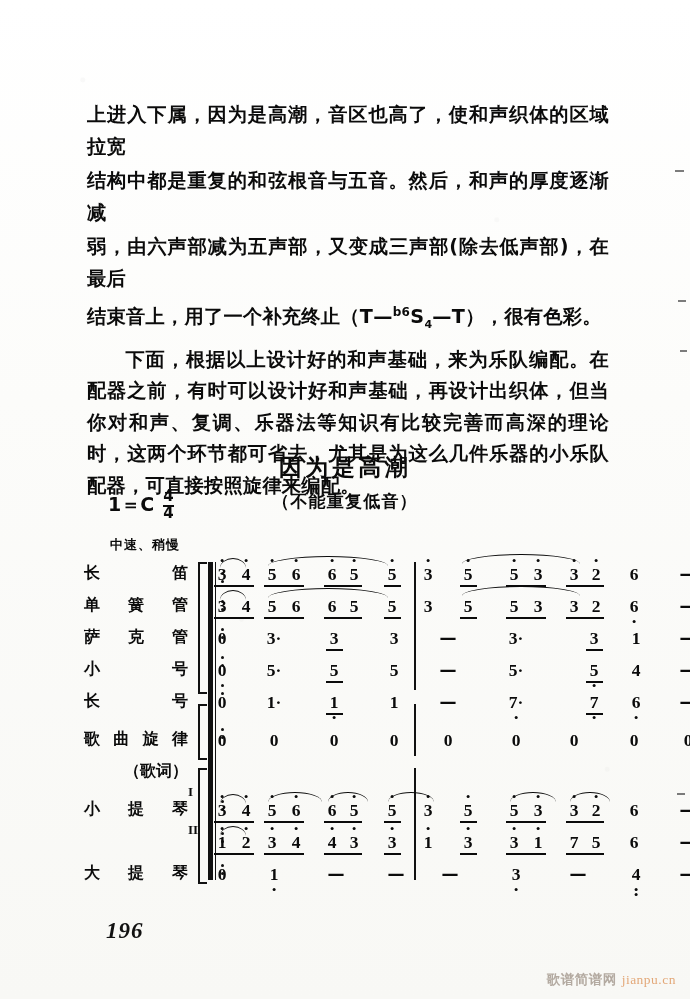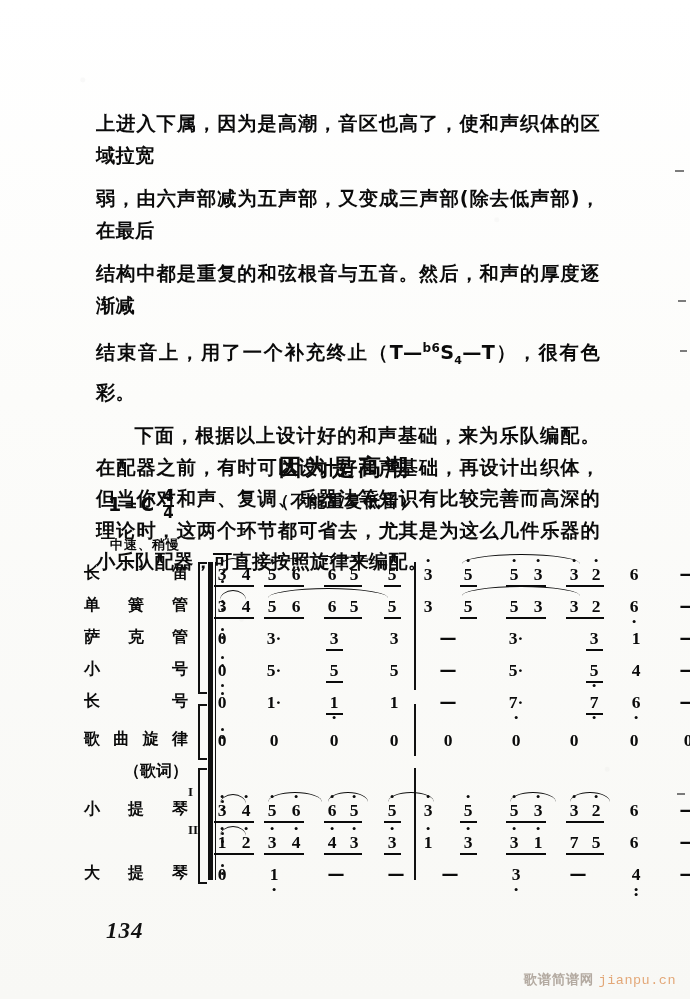"上进入下属，因为是高潮，音区也高了，使和声织体的区域拉宽" .prose p { margin: 12px -> 3px }
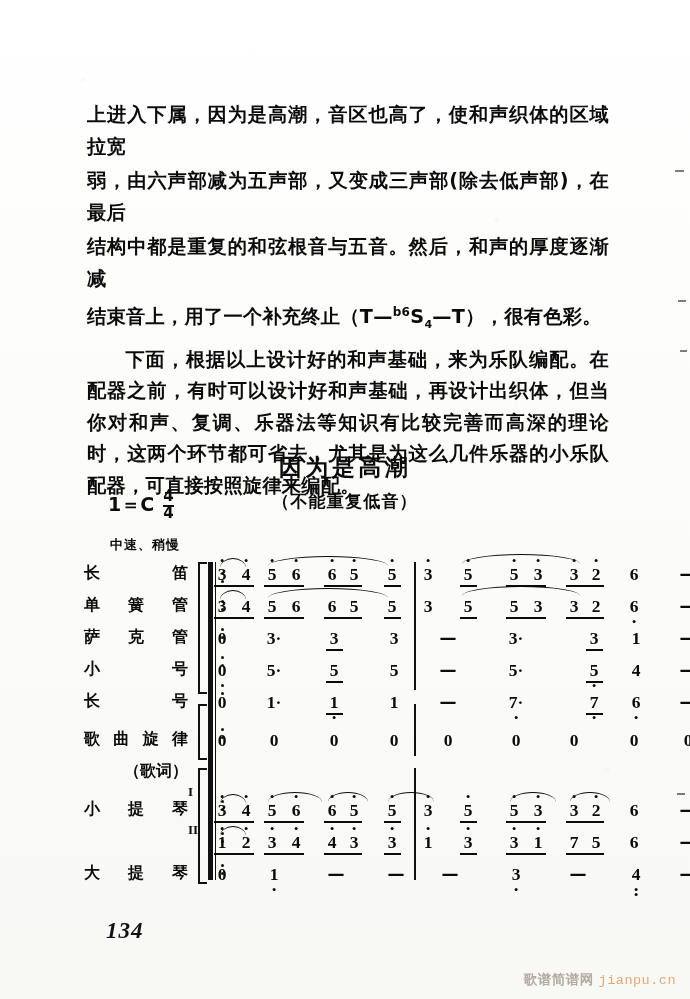"弱，由六声部减为五声部，又变成三声部(除去低声部)，在最后" p { order: before "结构中都是重复的和弦根音与五音。然后，和声的厚度逐渐减" -> after "结构中都是重复的和弦根音与五音。然后，和声的厚度逐渐减" }
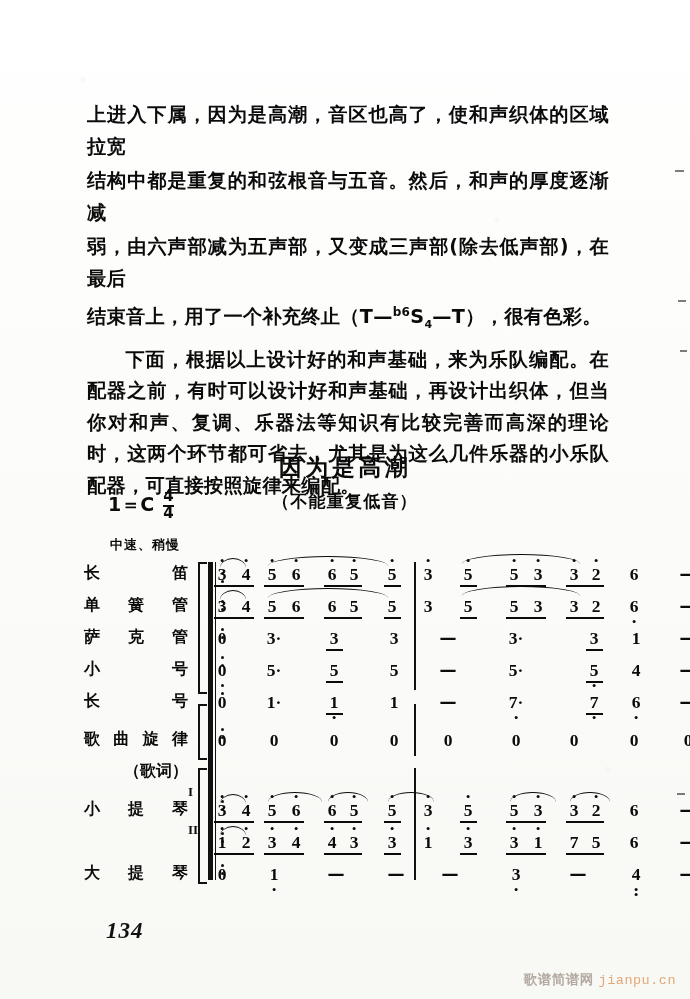"134" div.page-number { text: 134 -> 196 }
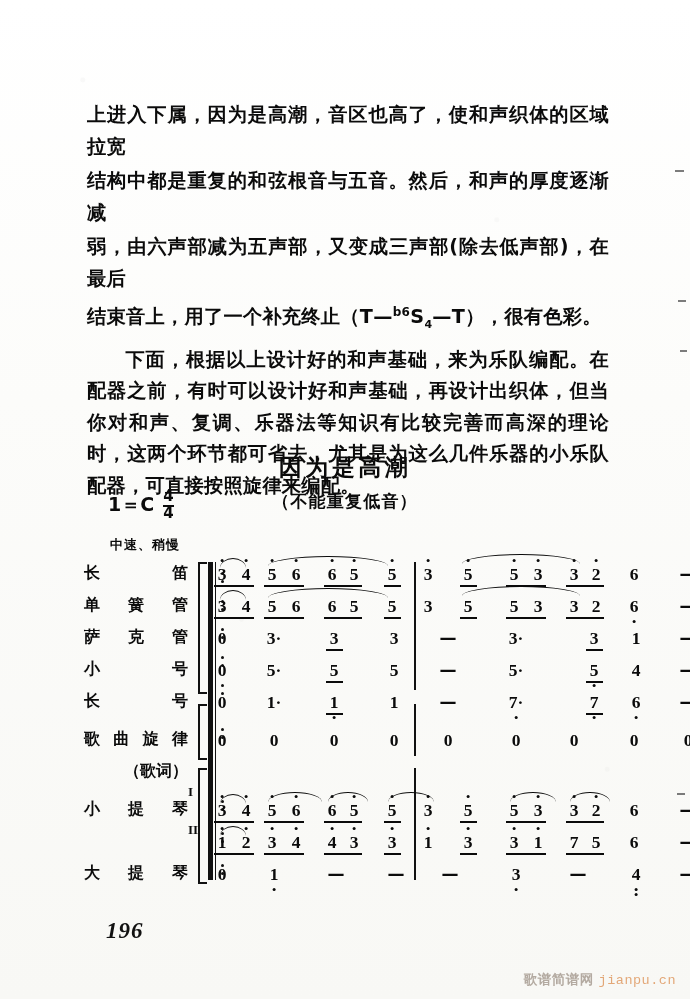"jianpu.cn" .watermark .url { font-family: Liberation Mono, monospace -> Liberation Serif, serif }
